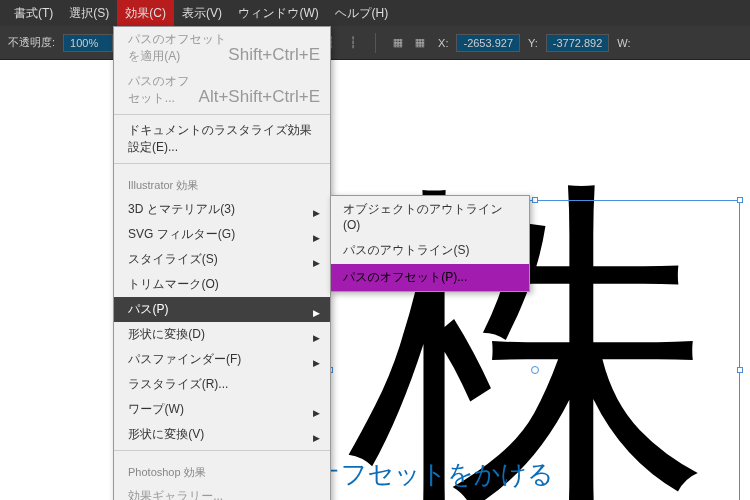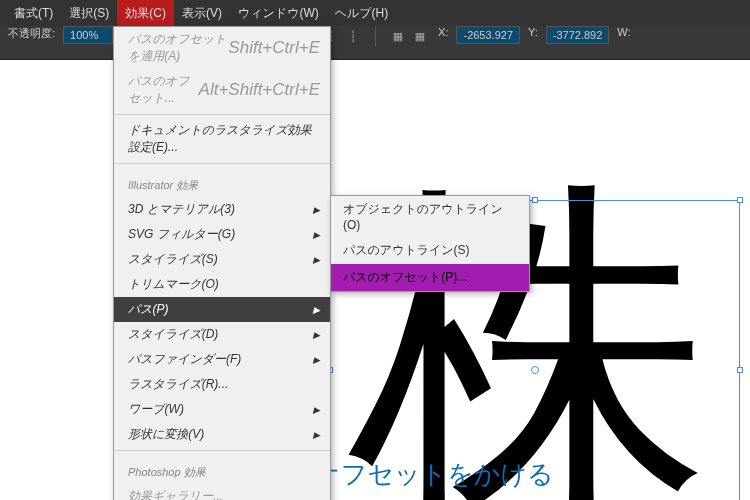"不透明度:" .toolbar { align-items: flex-start -> center }
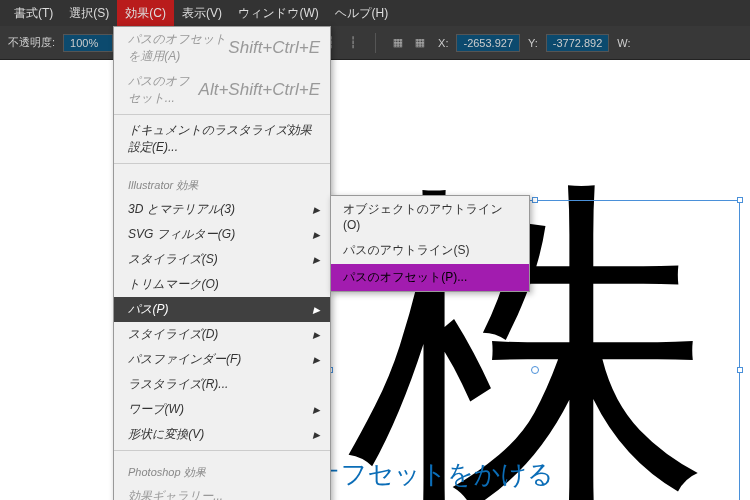"パスのオフセットを適用(A)" .dropdown .row { align-items: center -> flex-end; font-style: italic -> none }
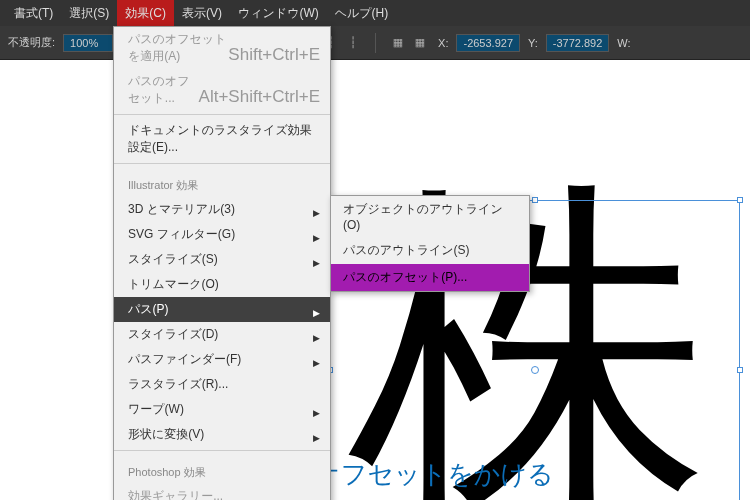"スタイライズ(D)" span { text: スタイライズ -> 形状に変換 }
